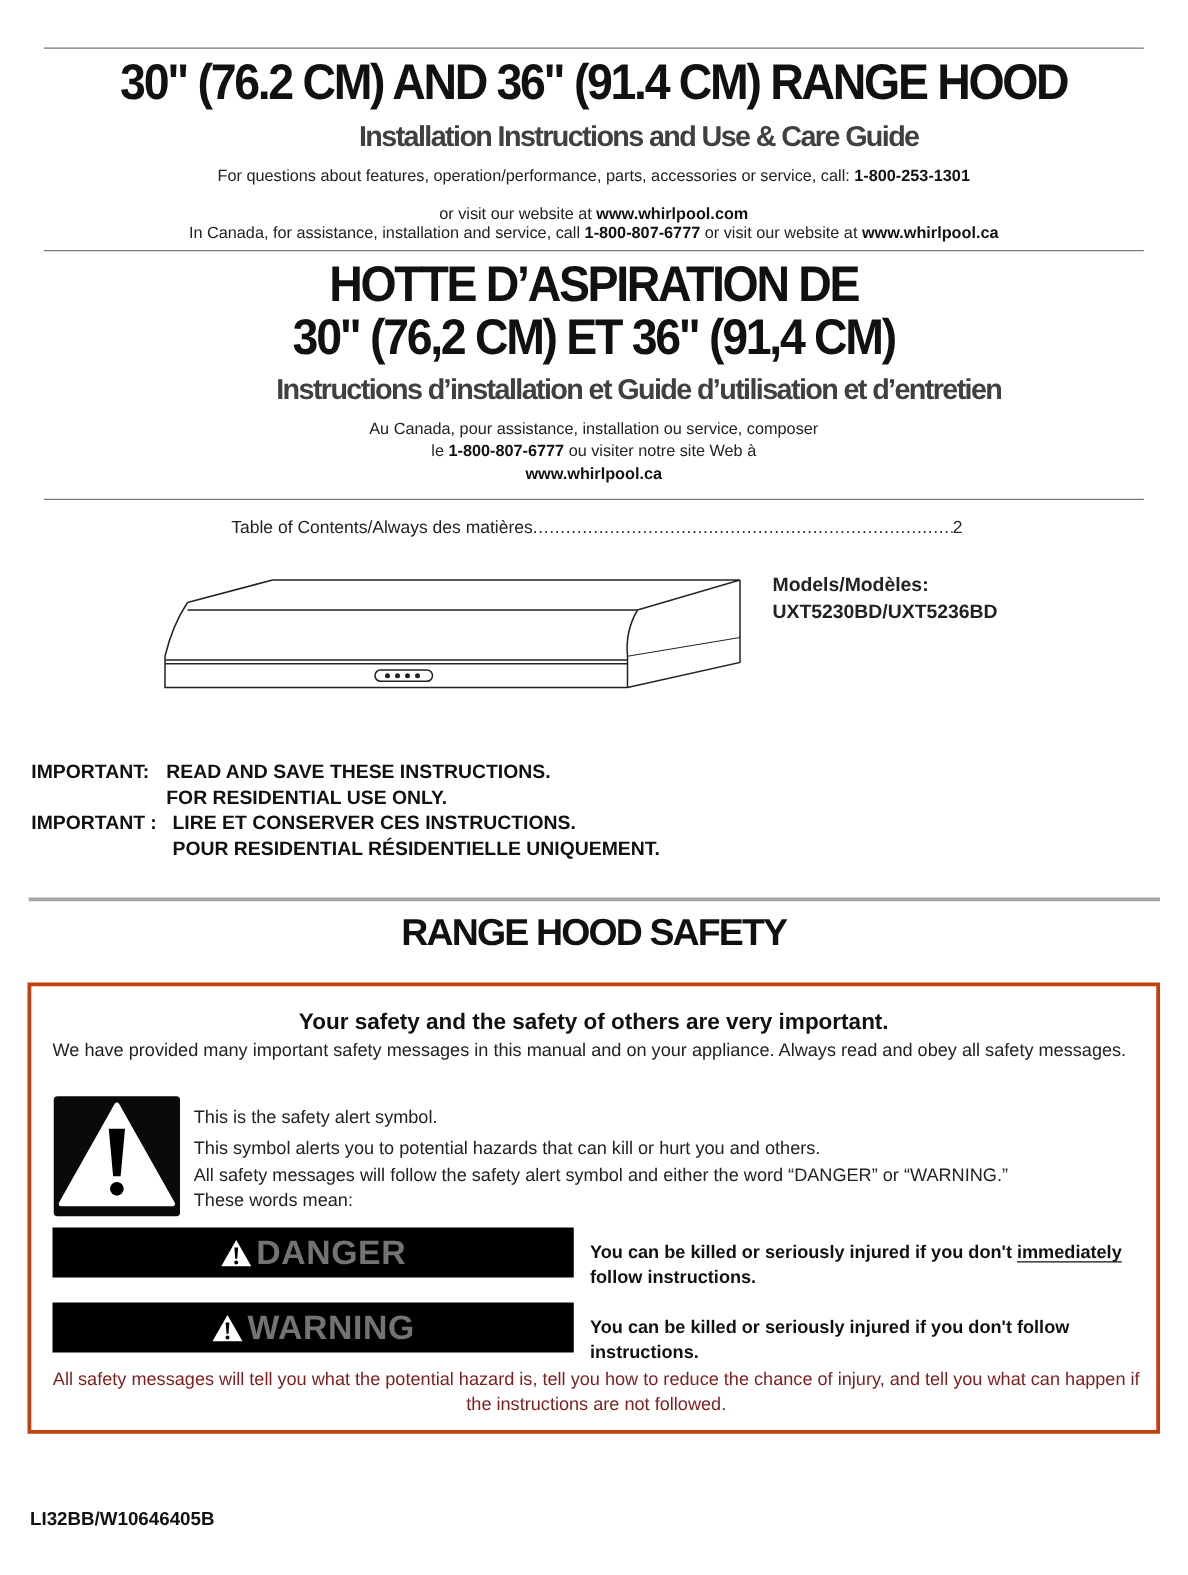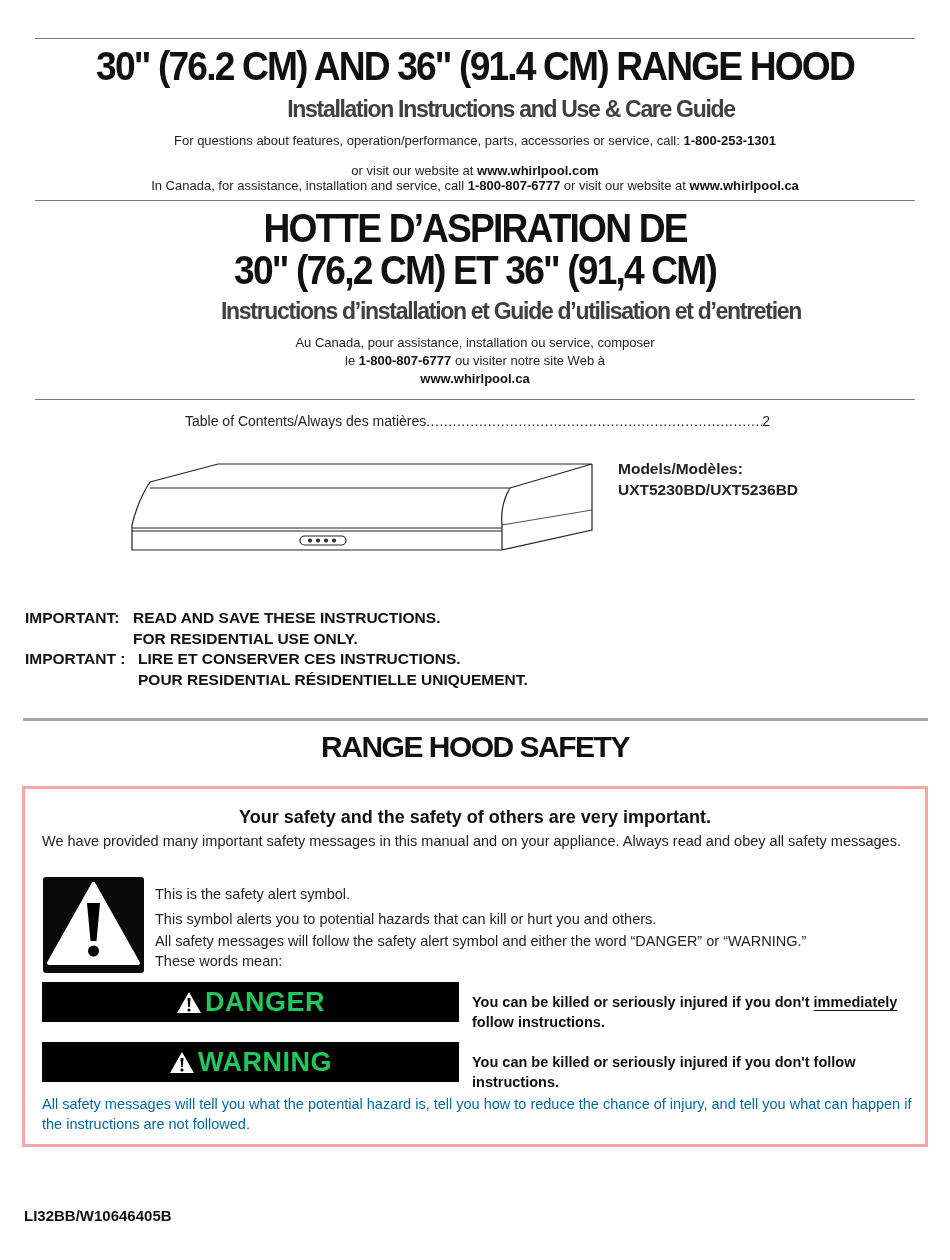"Your safety and the safety" .safety-box { border: 3px solid #fca5a5 -> 3px solid #c2410c }
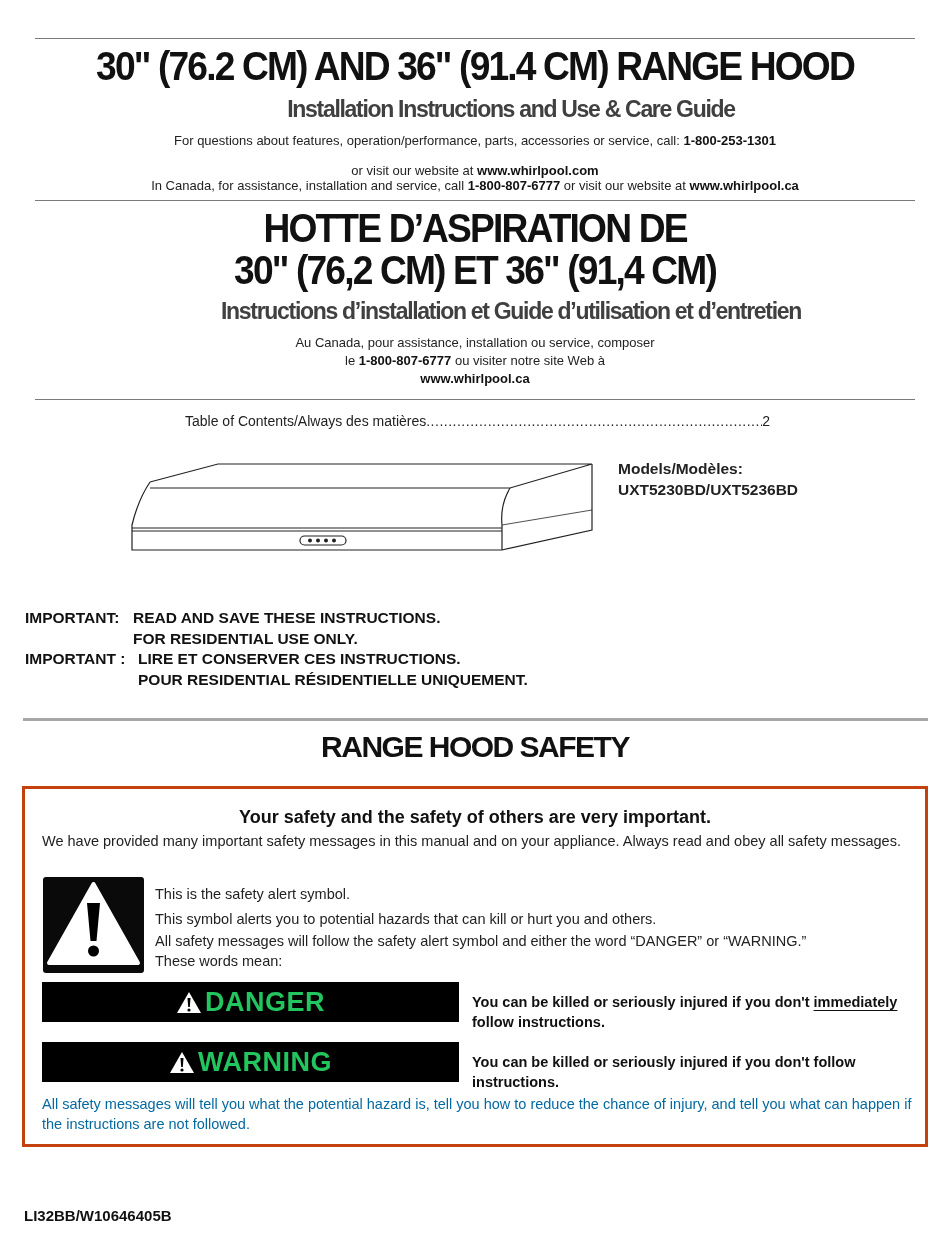"DANGER" .banner { color: #22c55e -> #737373 }
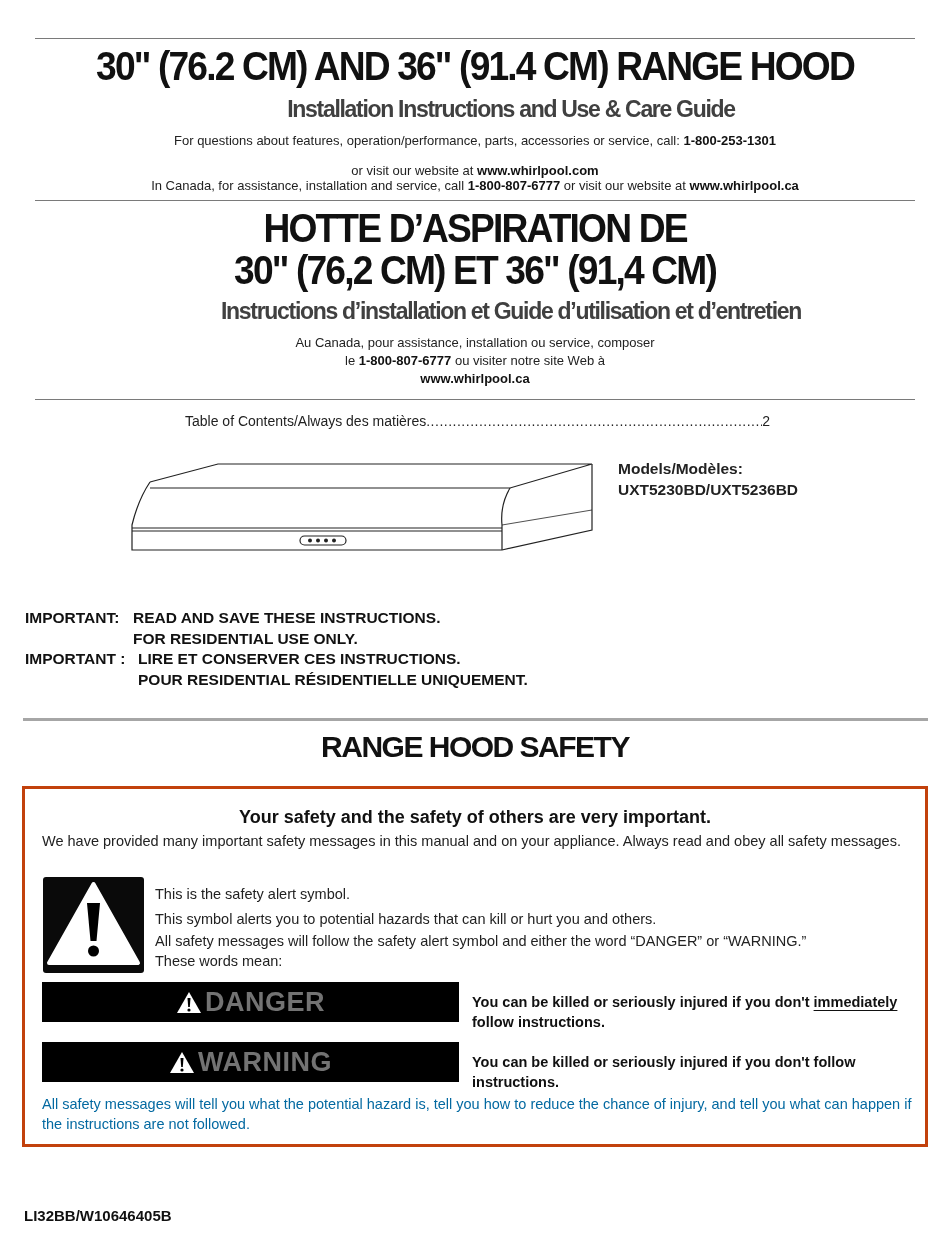"All safety messages will tell" .box-outro { color: #0369a1 -> #7f1d1d; text-align: none -> center }
